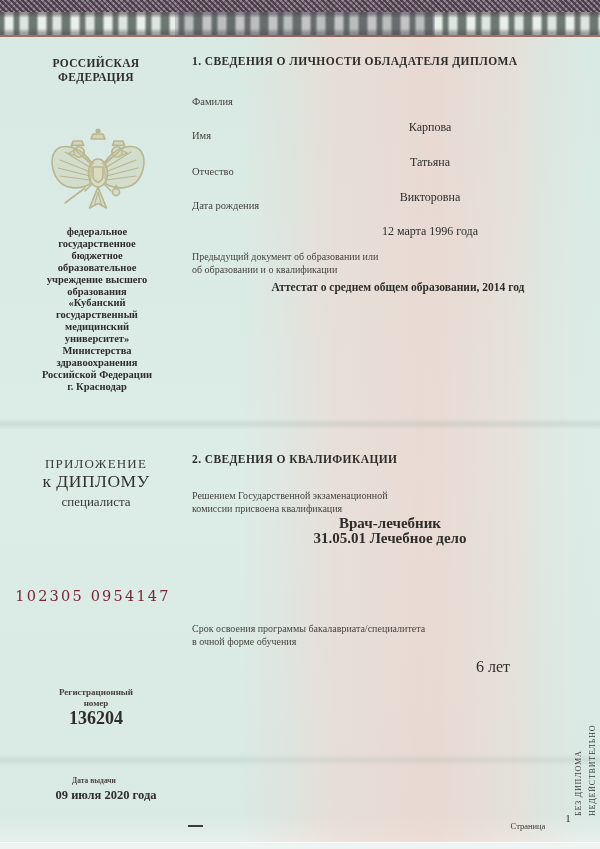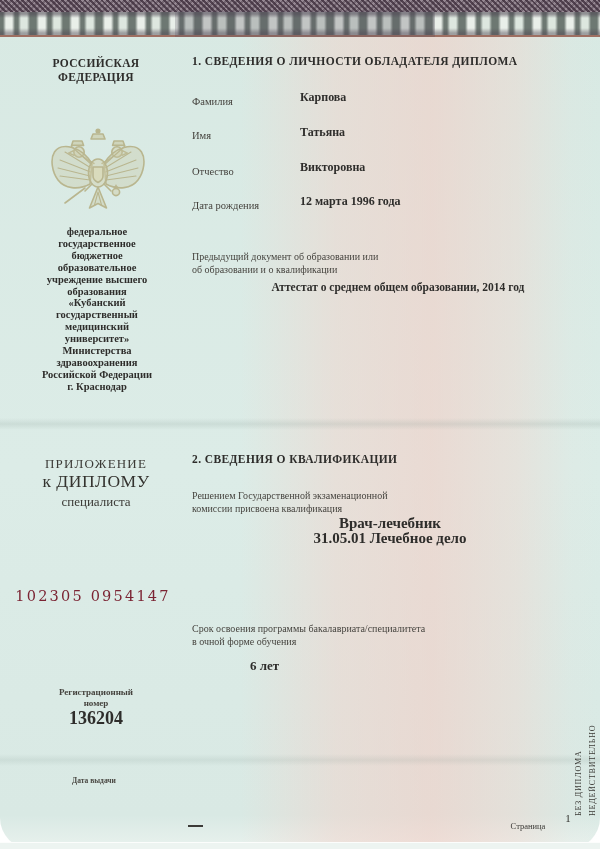"РОССИЙСКАЯ" .paper { border-radius: 31px -> none }
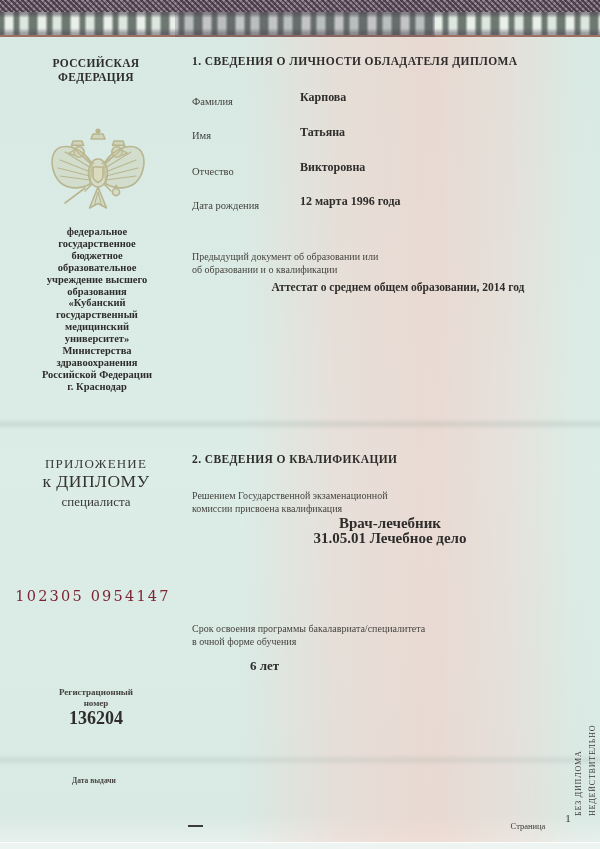"Карпова" .f-value { font-weight: bold -> normal; margin-top: none -> 30px; text-align: left -> center }
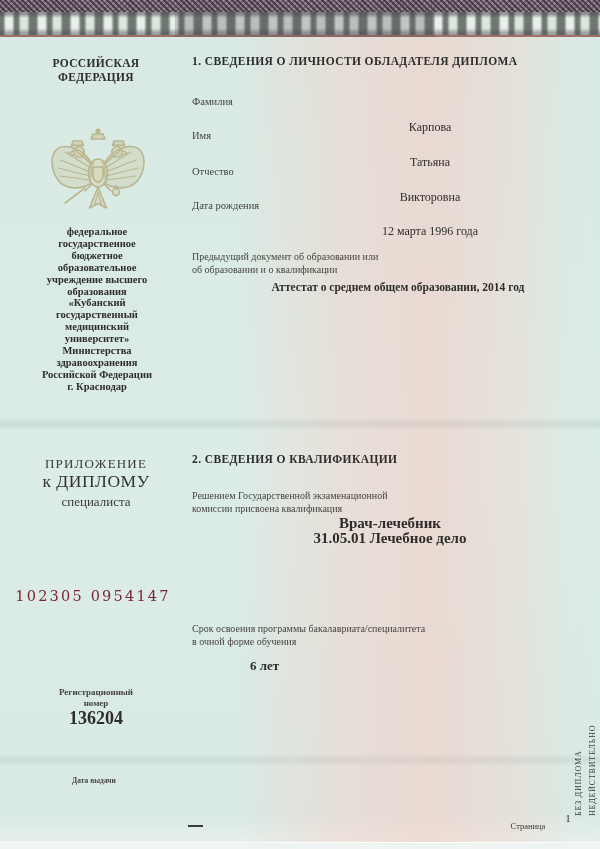"6 лет" .dur-value { font-size: 13px -> 16px; font-weight: bold -> normal; text-align: left -> right }
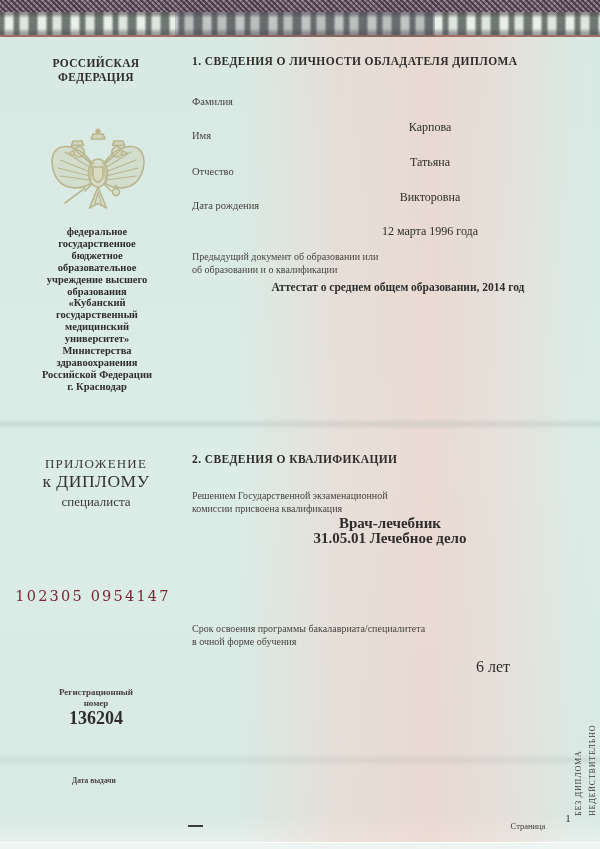"09 июля 2020 года" div.abs { html: none -> <div>09 июля 2020 года</div> }
